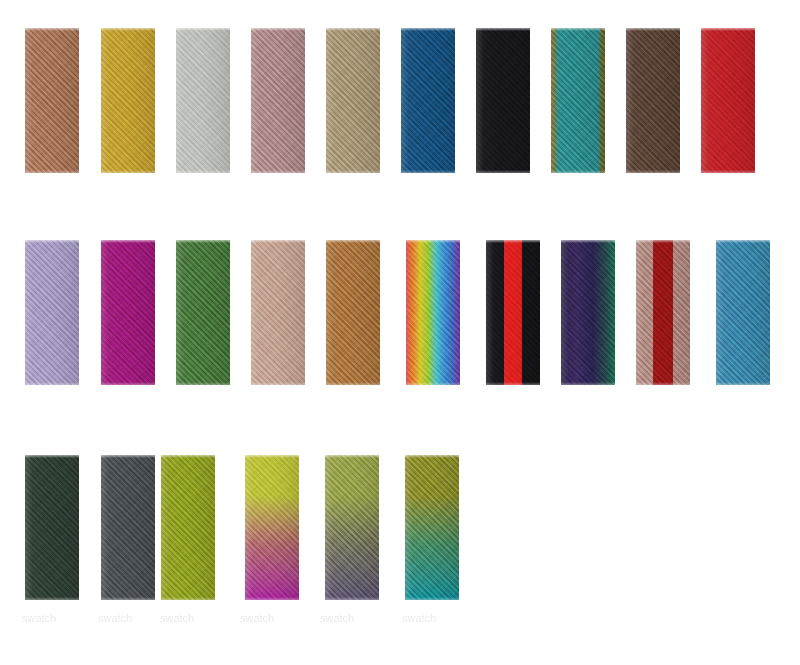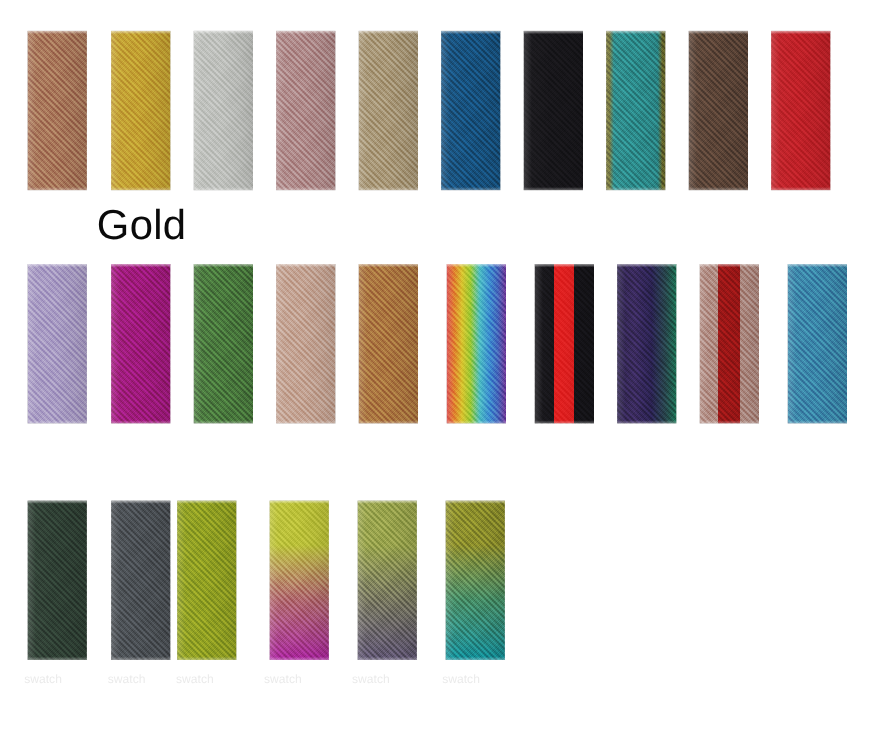"Gold" div { html: <div>Gold</div> -> none }
